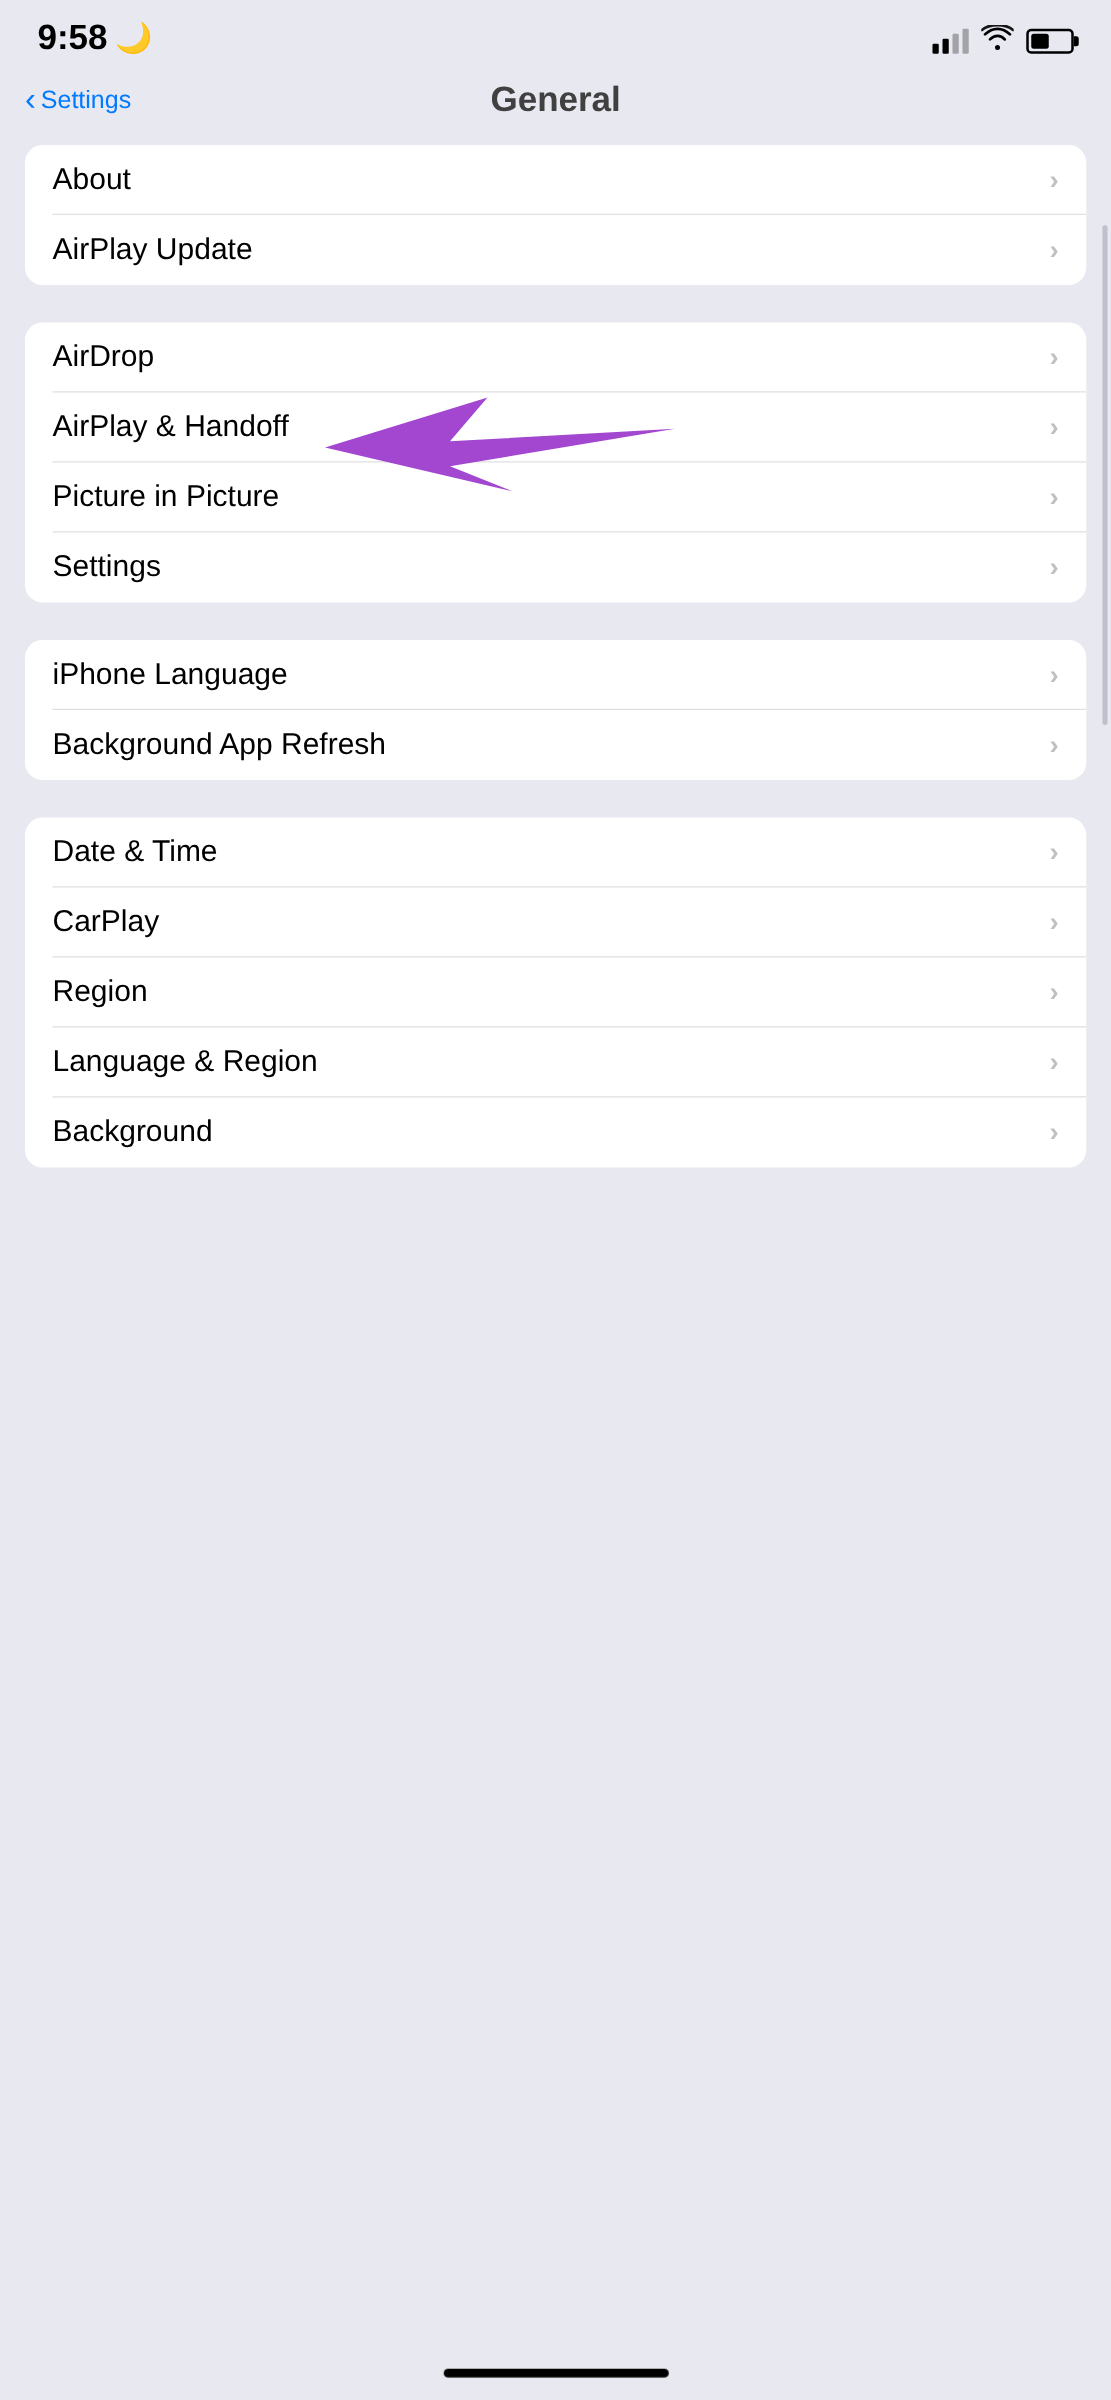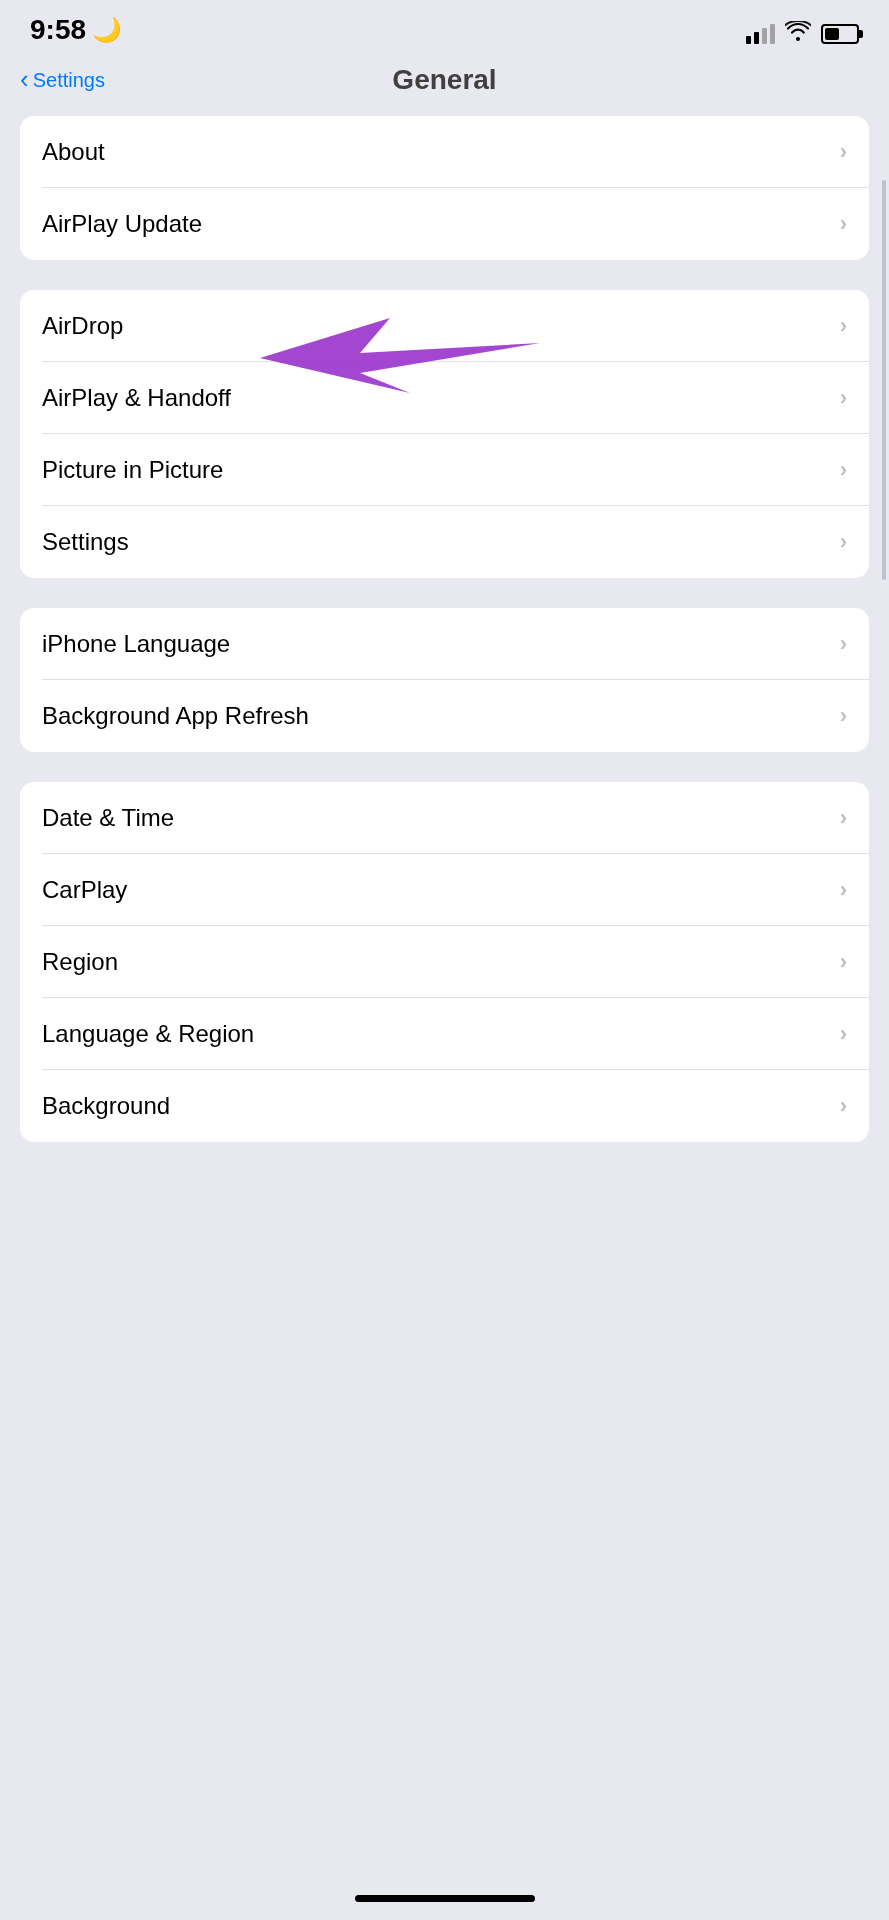"About" .settings-row { height: 72px -> 56px }
